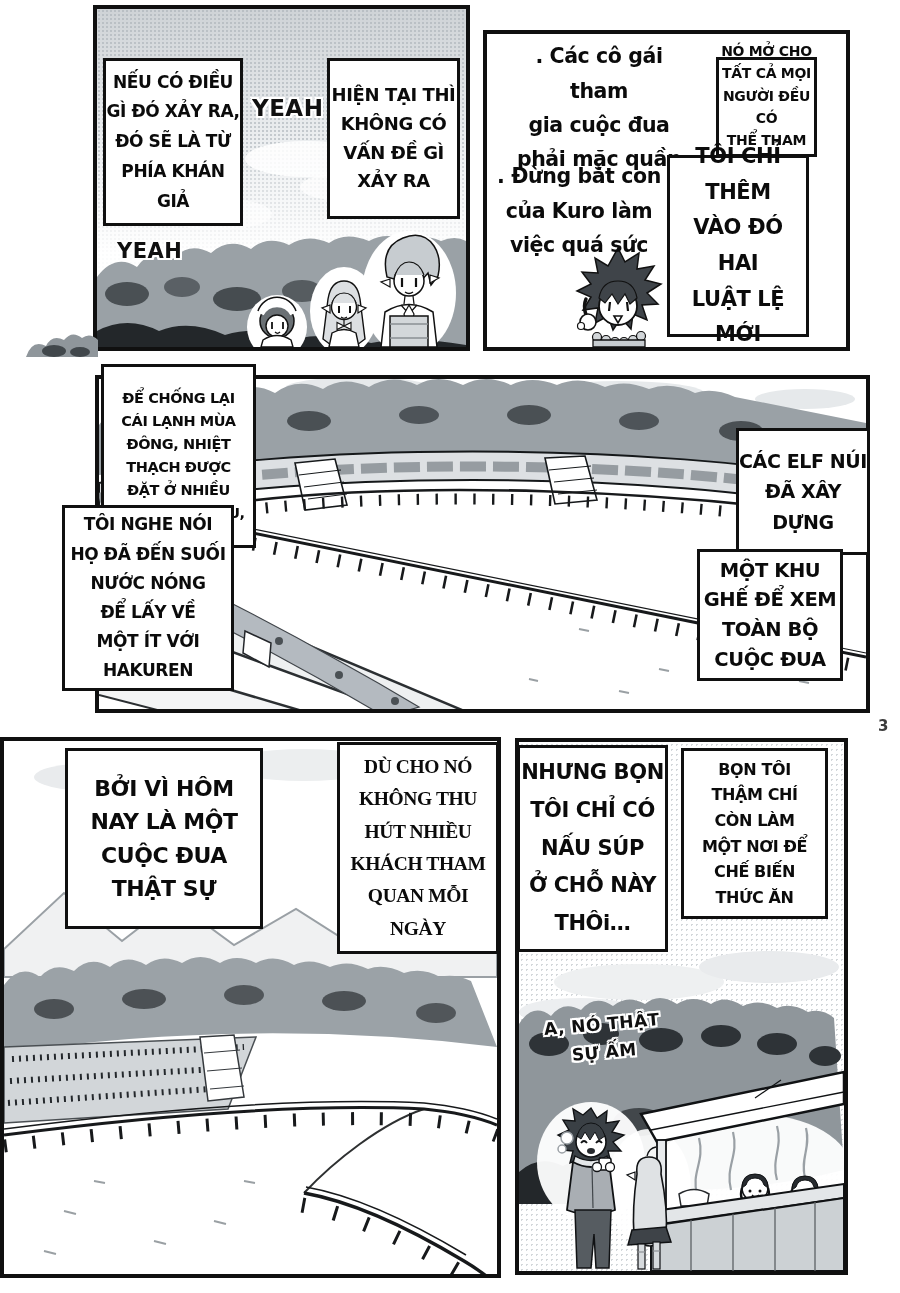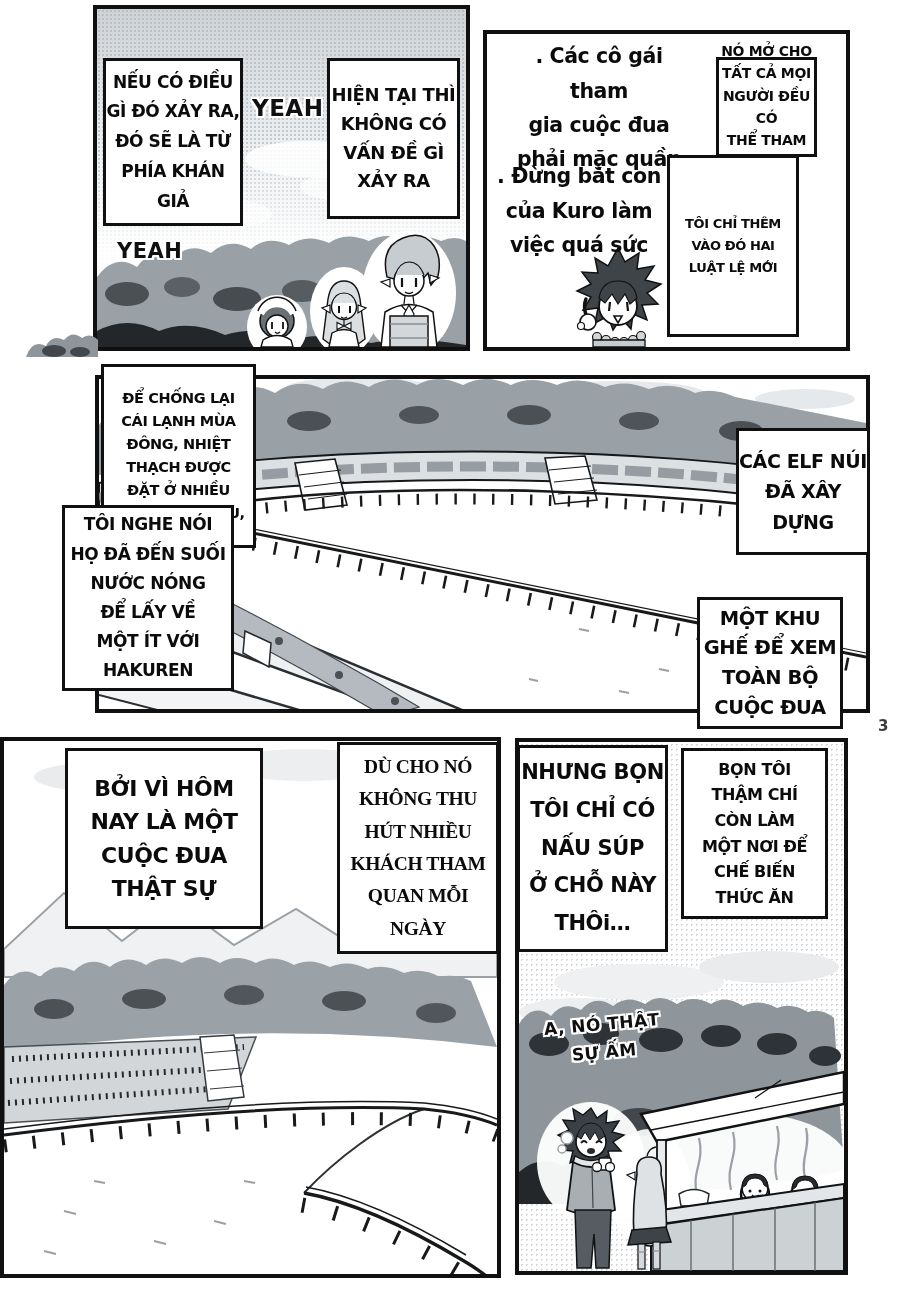"TÔI CHỈ THÊM" #t-d { font-size: 13px -> 21px; width: 132px -> 142px }
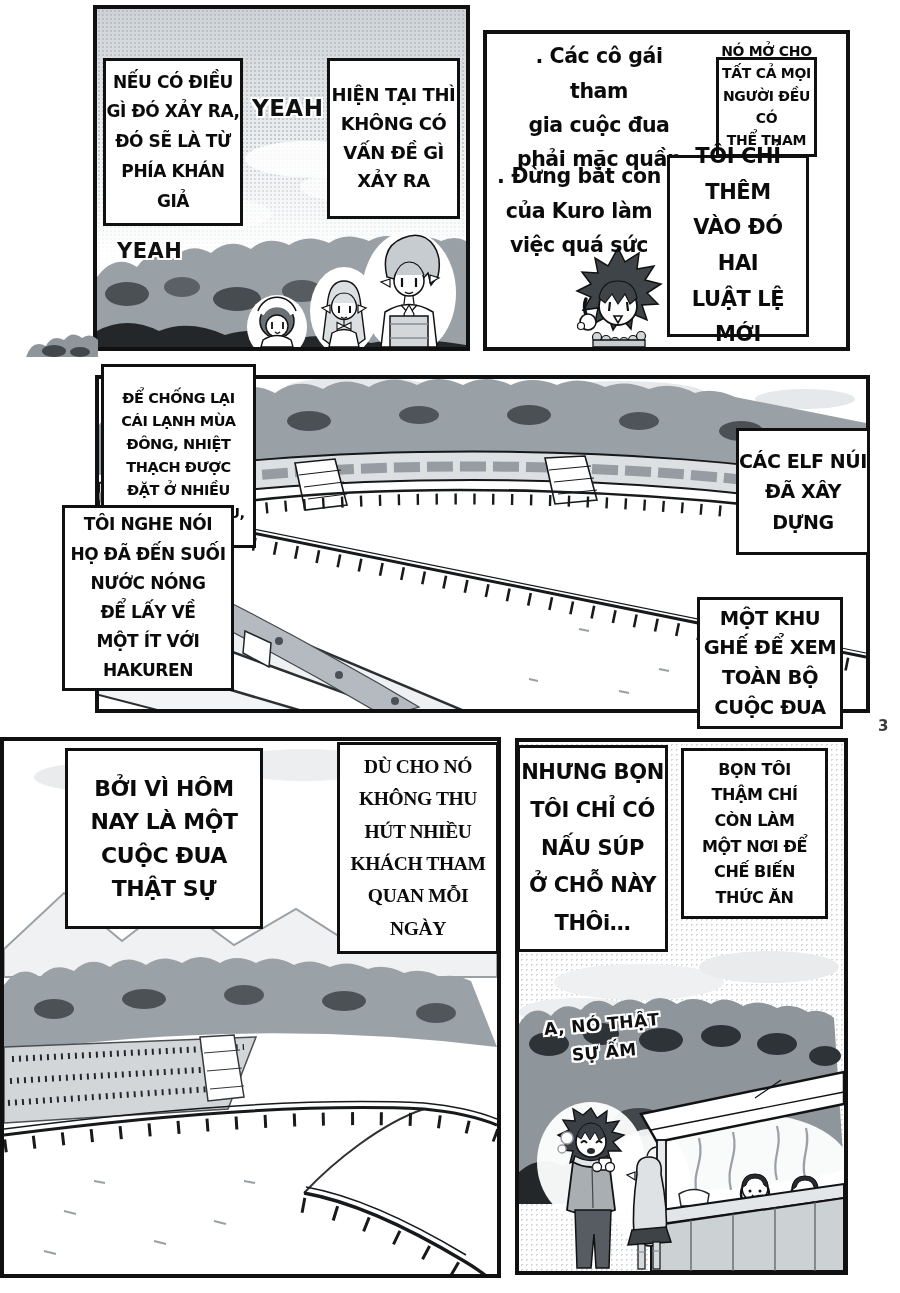"MỘT KHU" #t-h { margin-top: 48px -> none }
